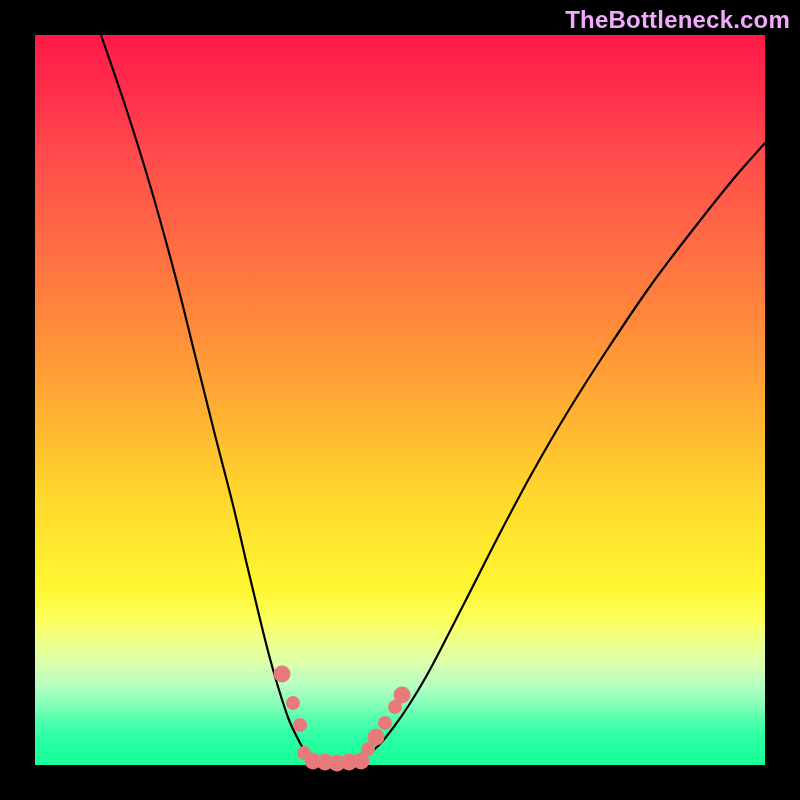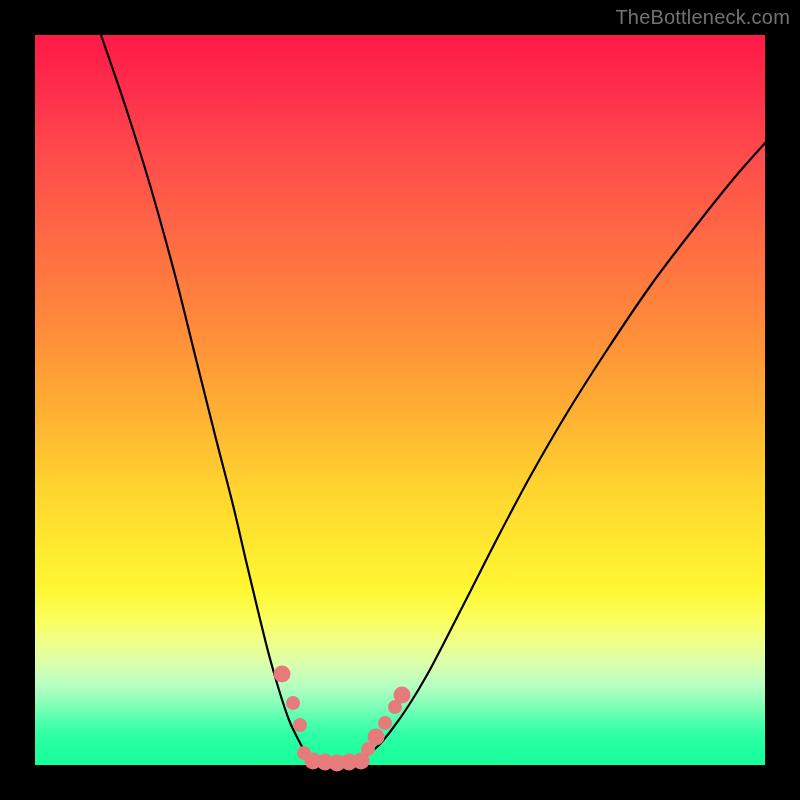"TheBottleneck.com" .watermark { color: #737373 -> #f0abfc; font-size: 20px -> 24px; font-weight: 400 -> 700 }
